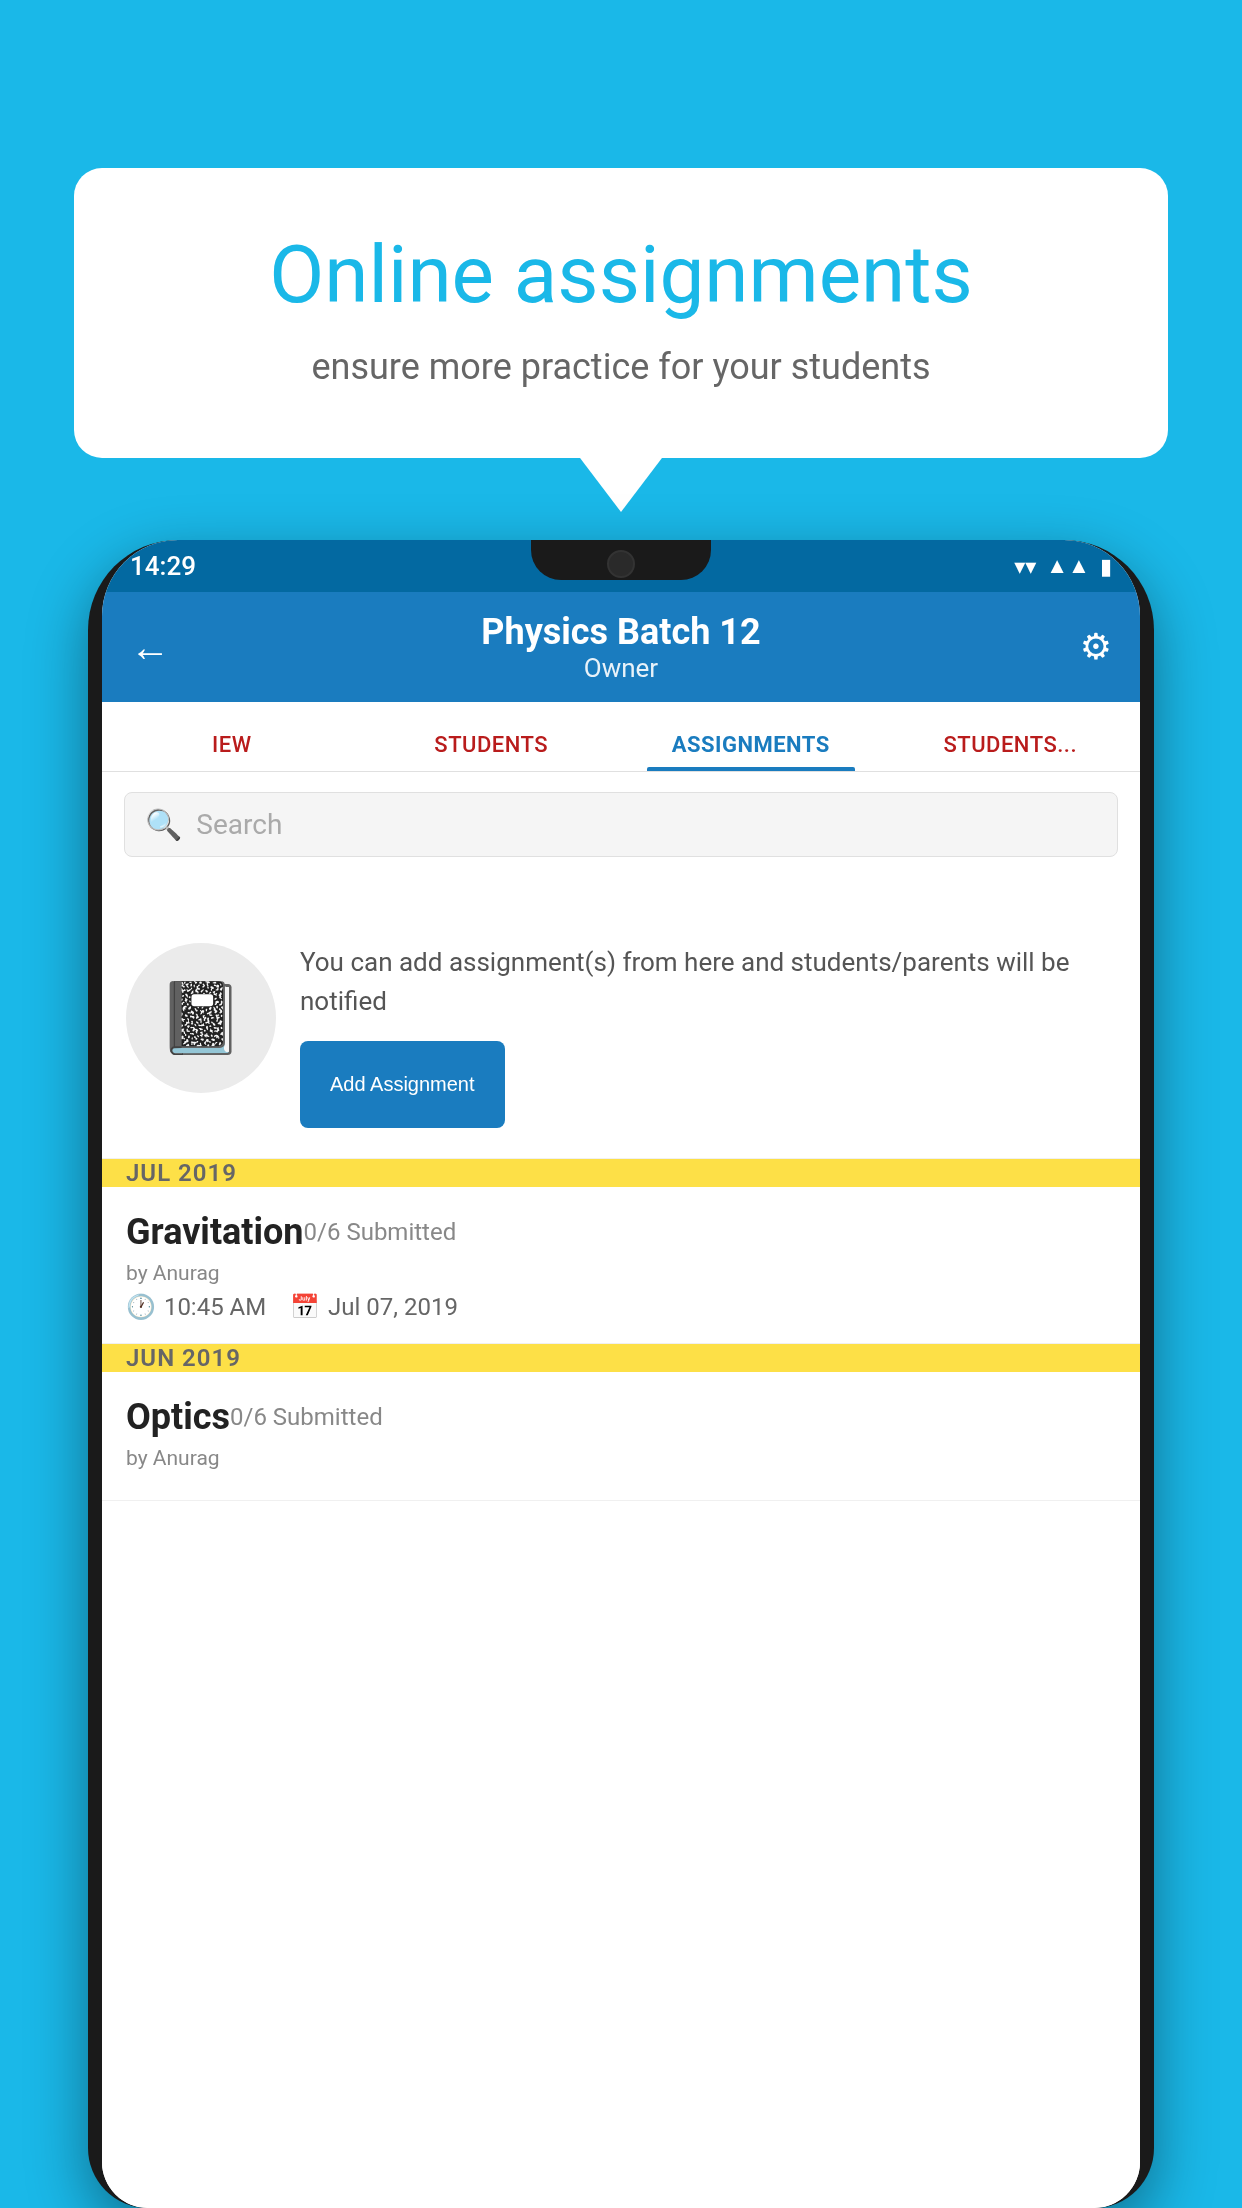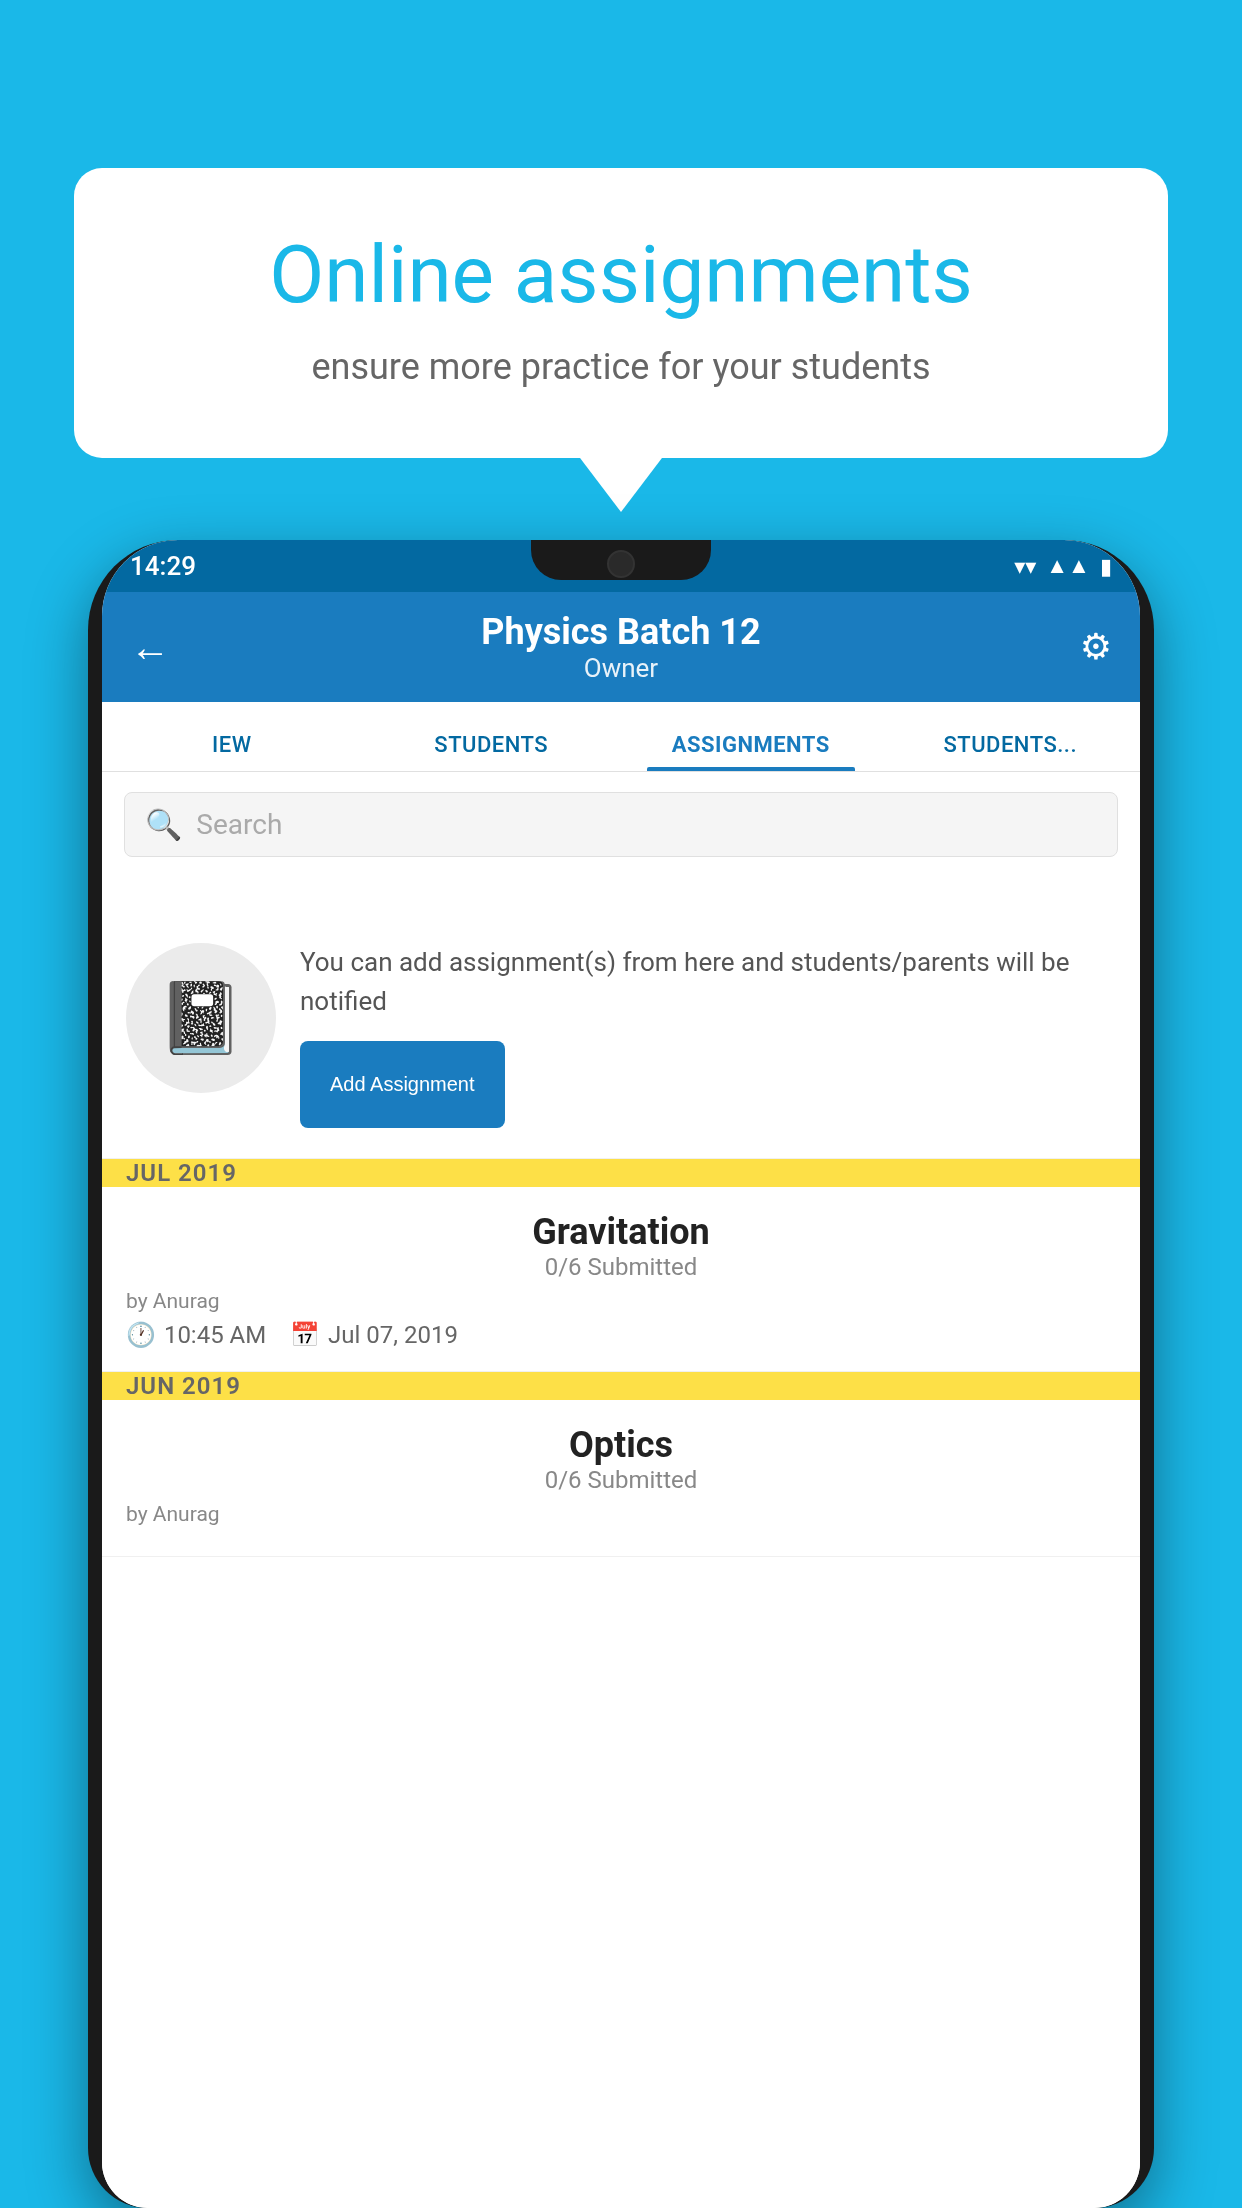"IEW" .tab-item { color: #0369a1 -> #b91c1c }
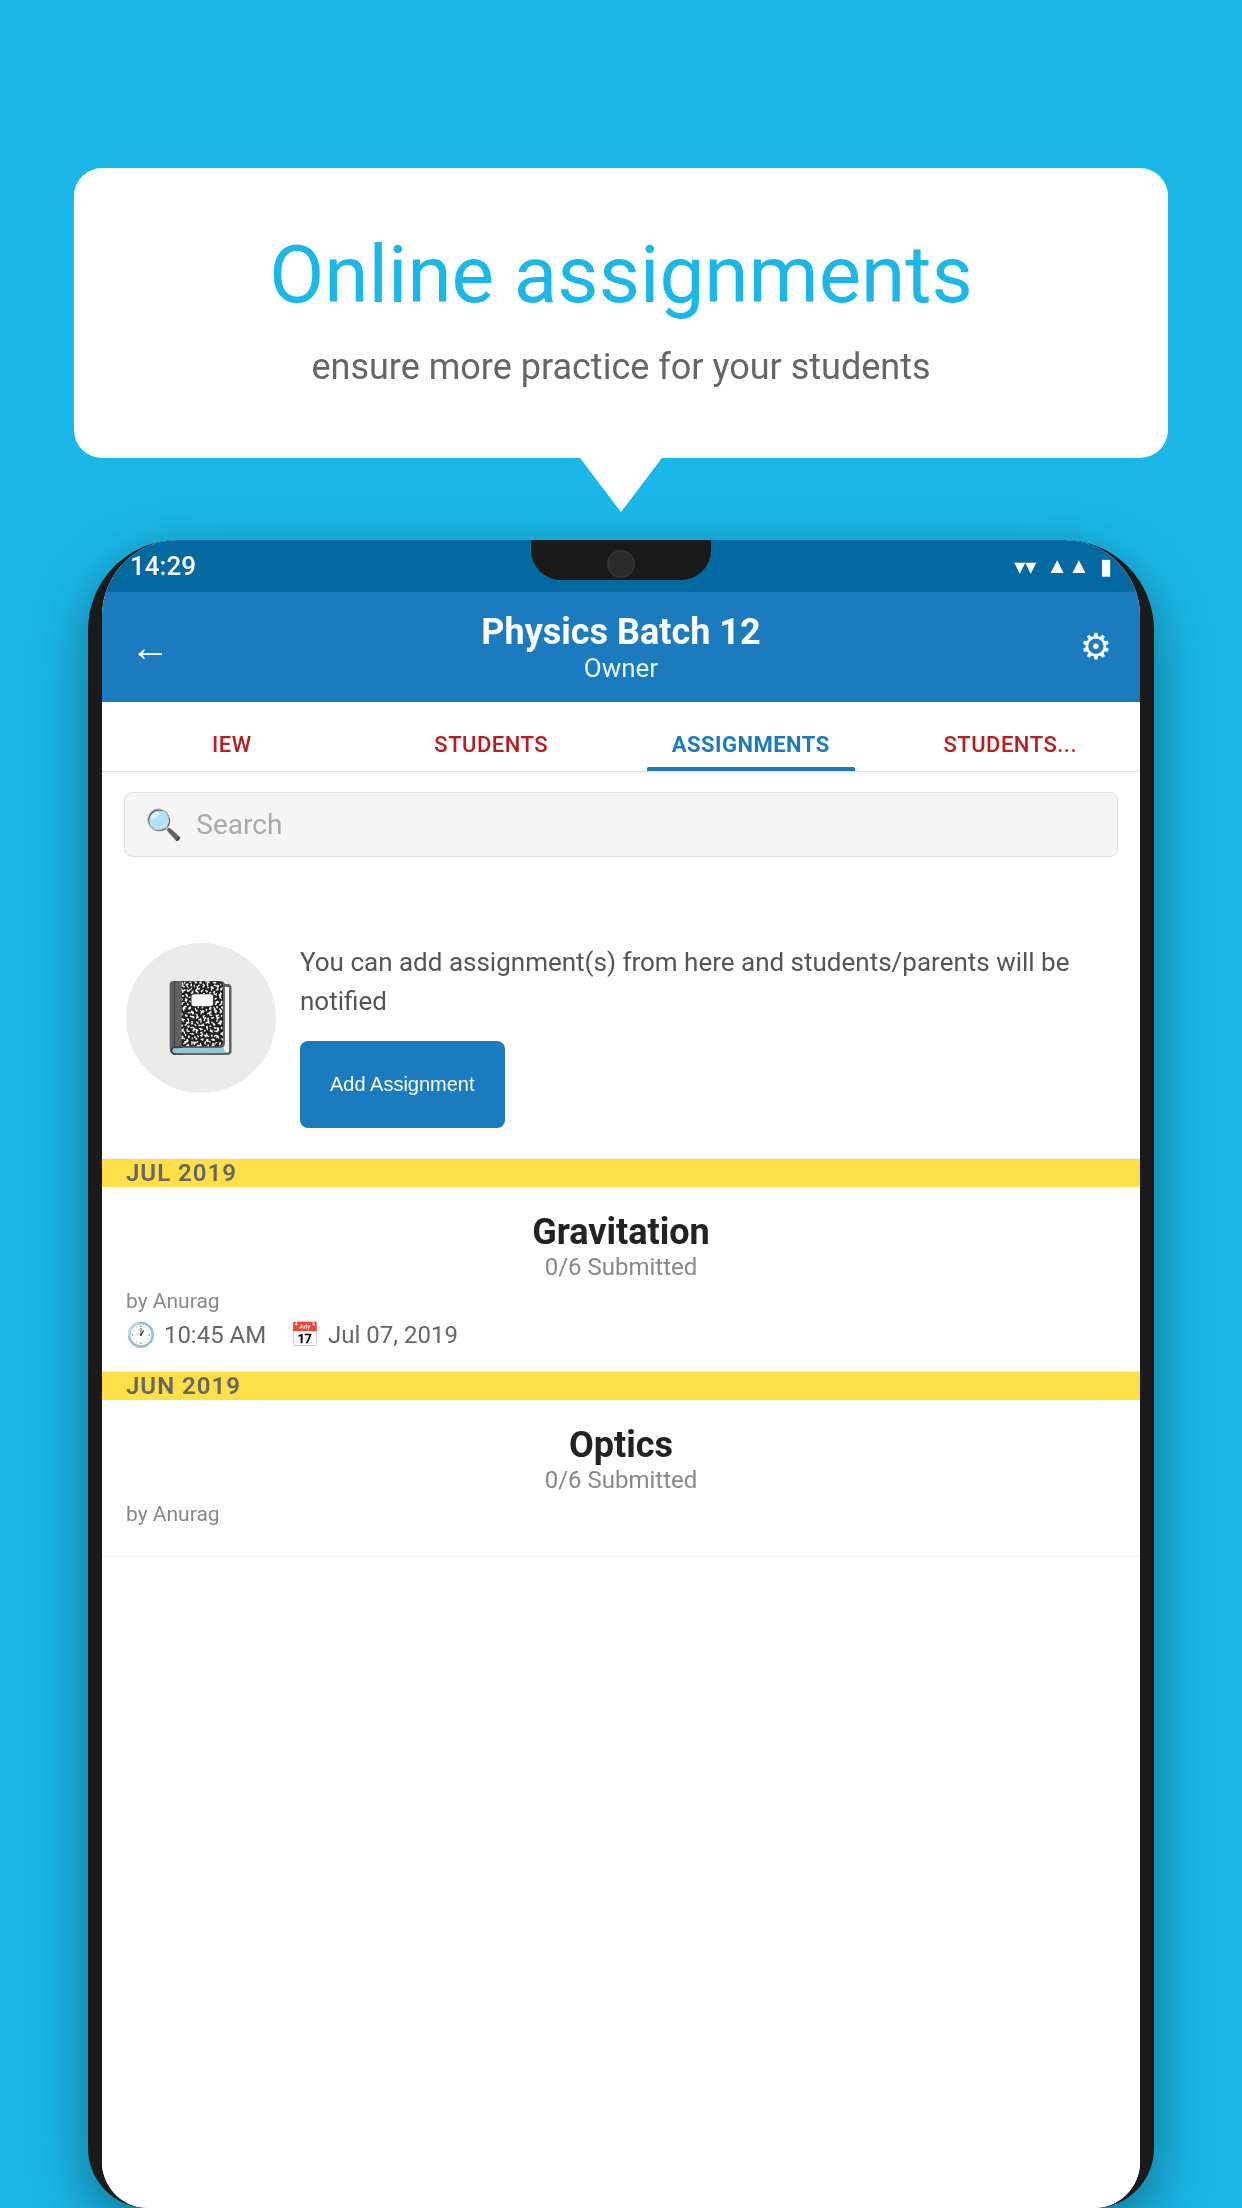"Gravitation" .assignment-row1 { flex-direction: column -> none }
